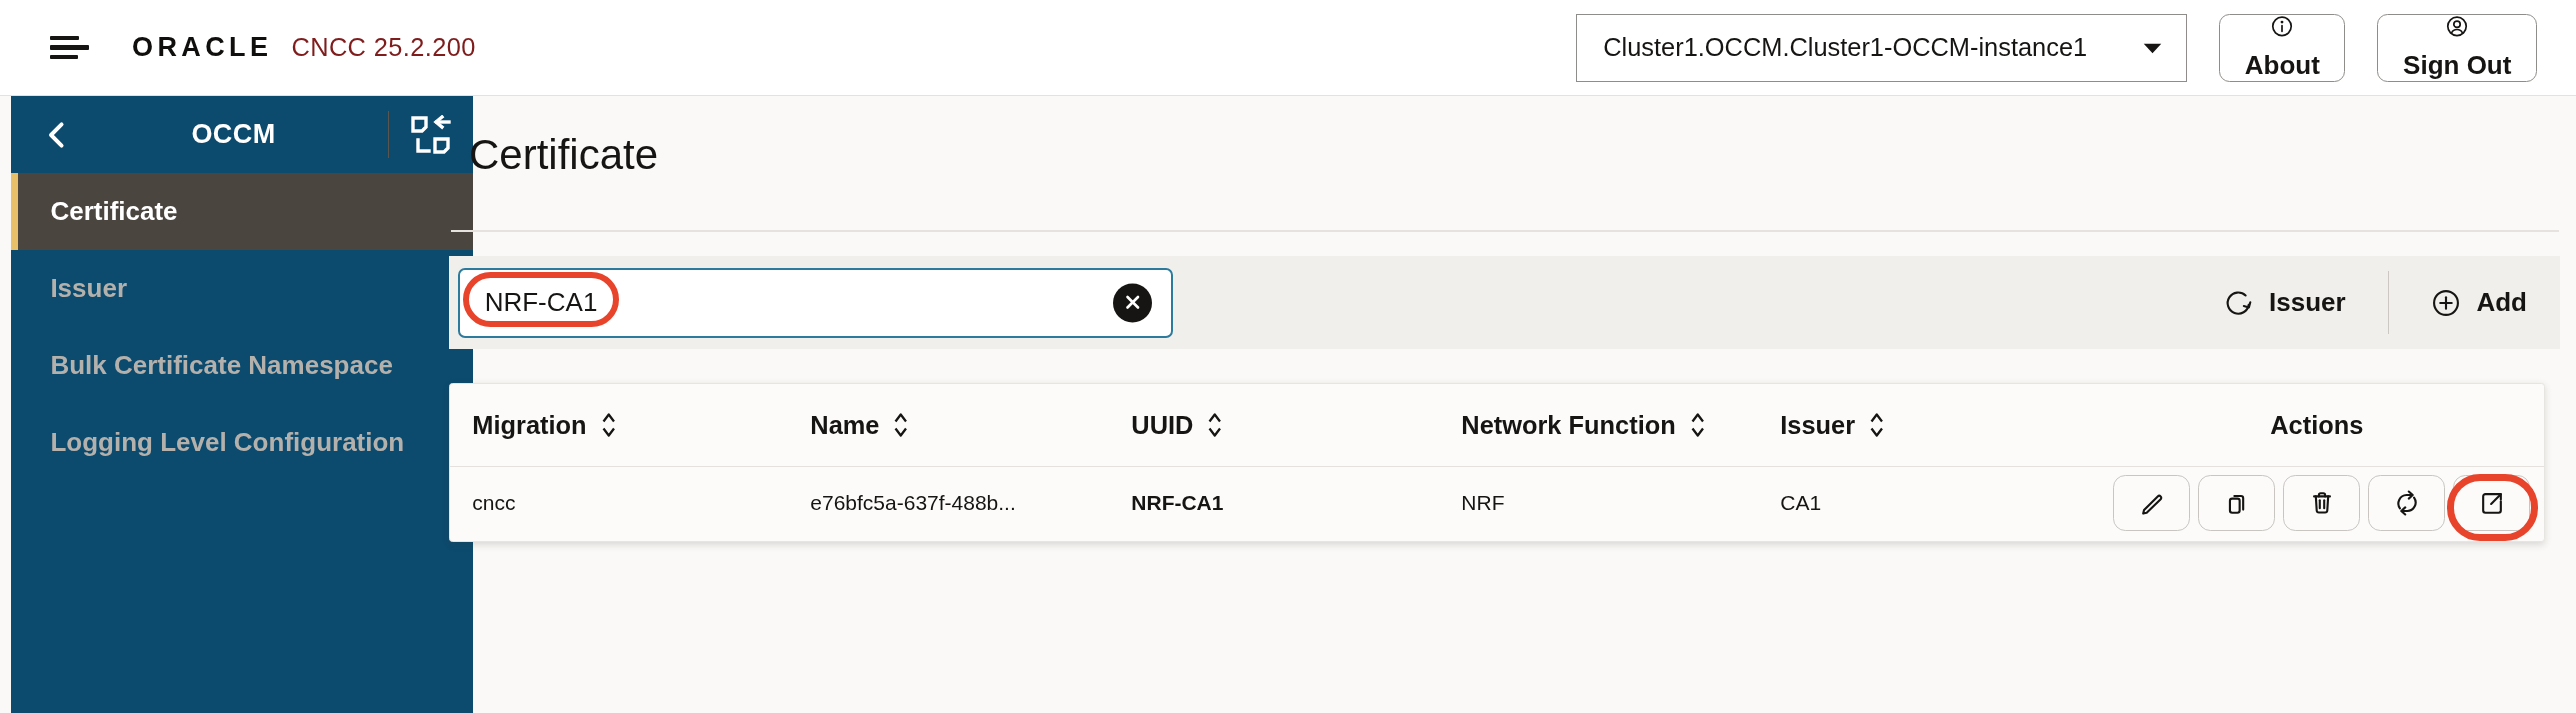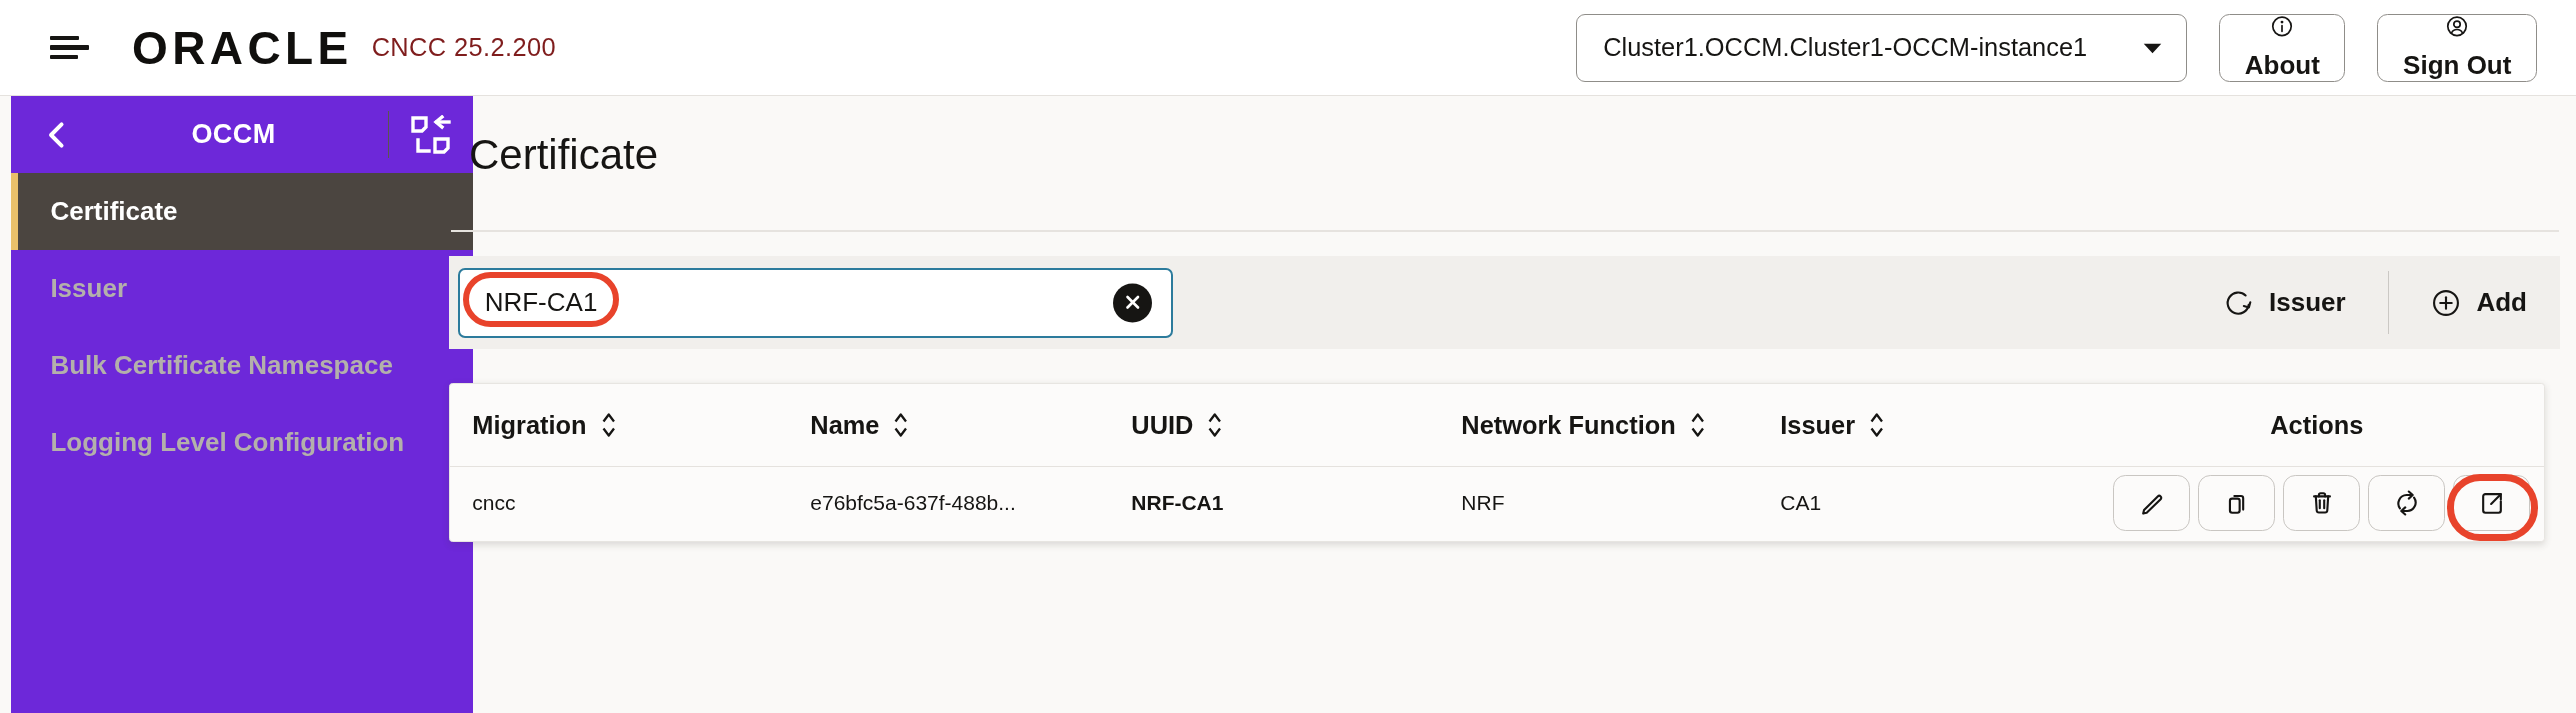"ORACLE" .brand { font-size: 46px -> 27px }
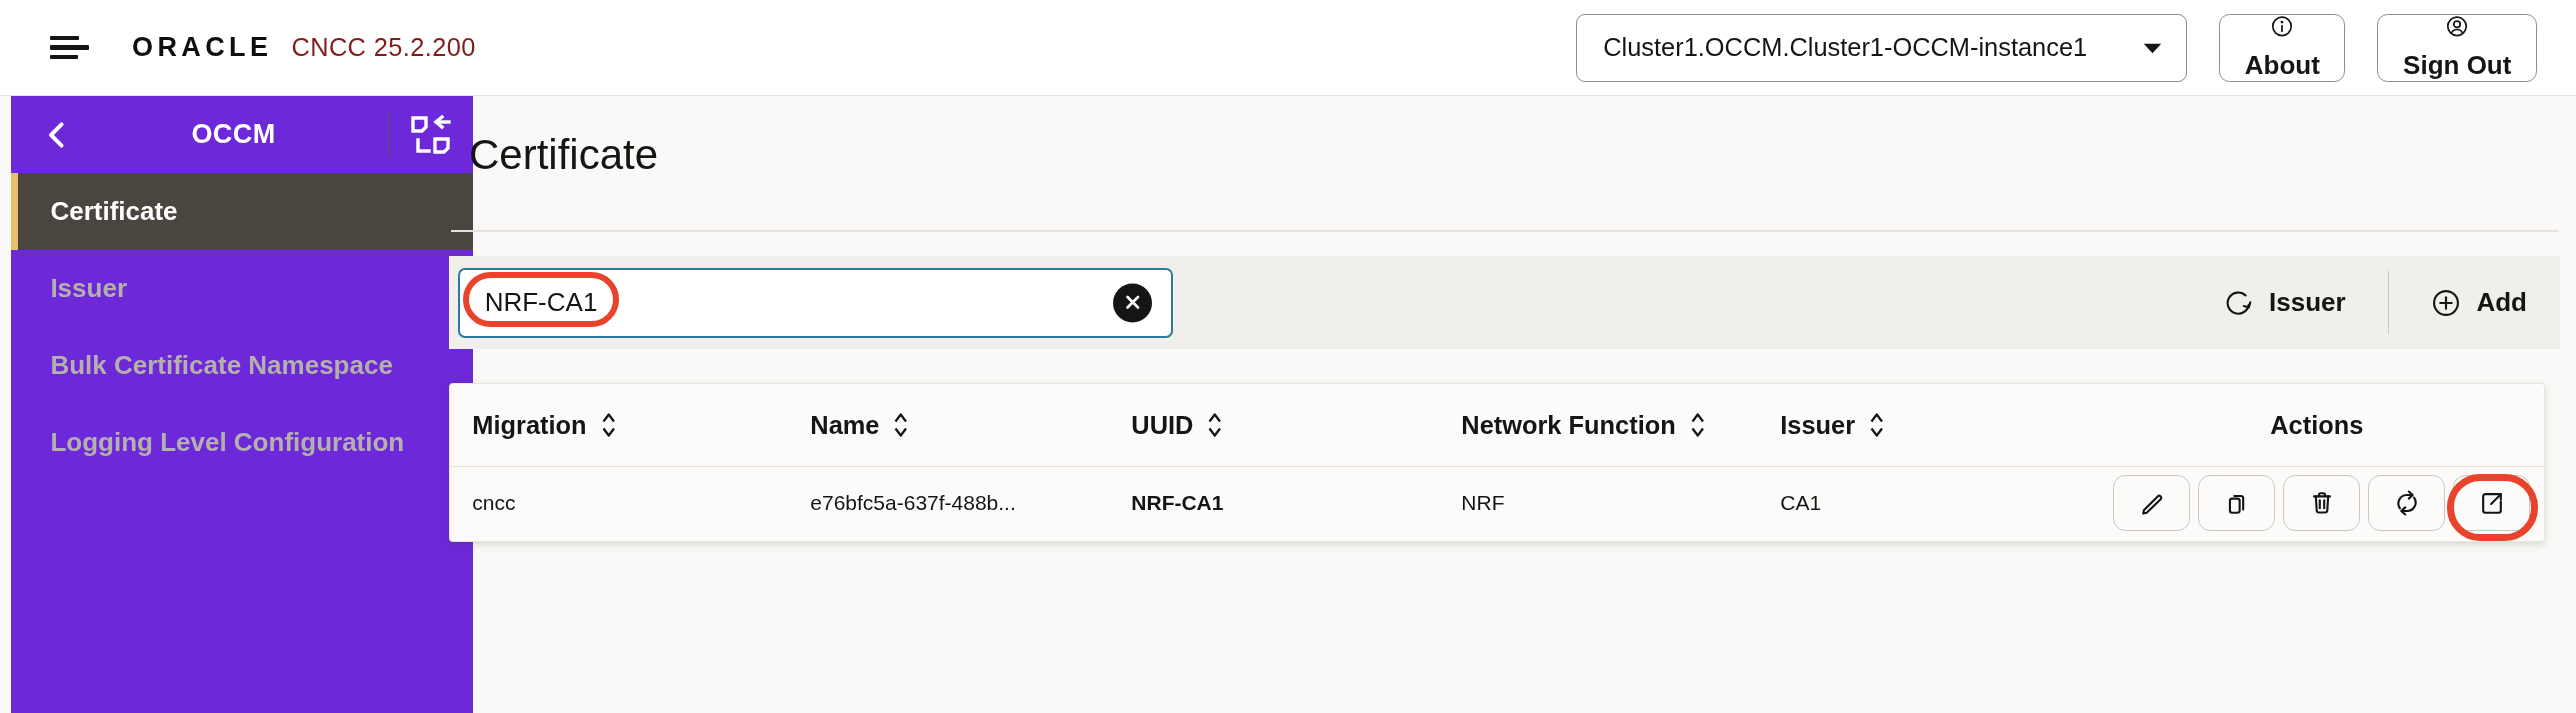"Cluster1.OCCM.Cluster1-OCCM-instance1" .instance-select { border-radius: 9px -> 0 }
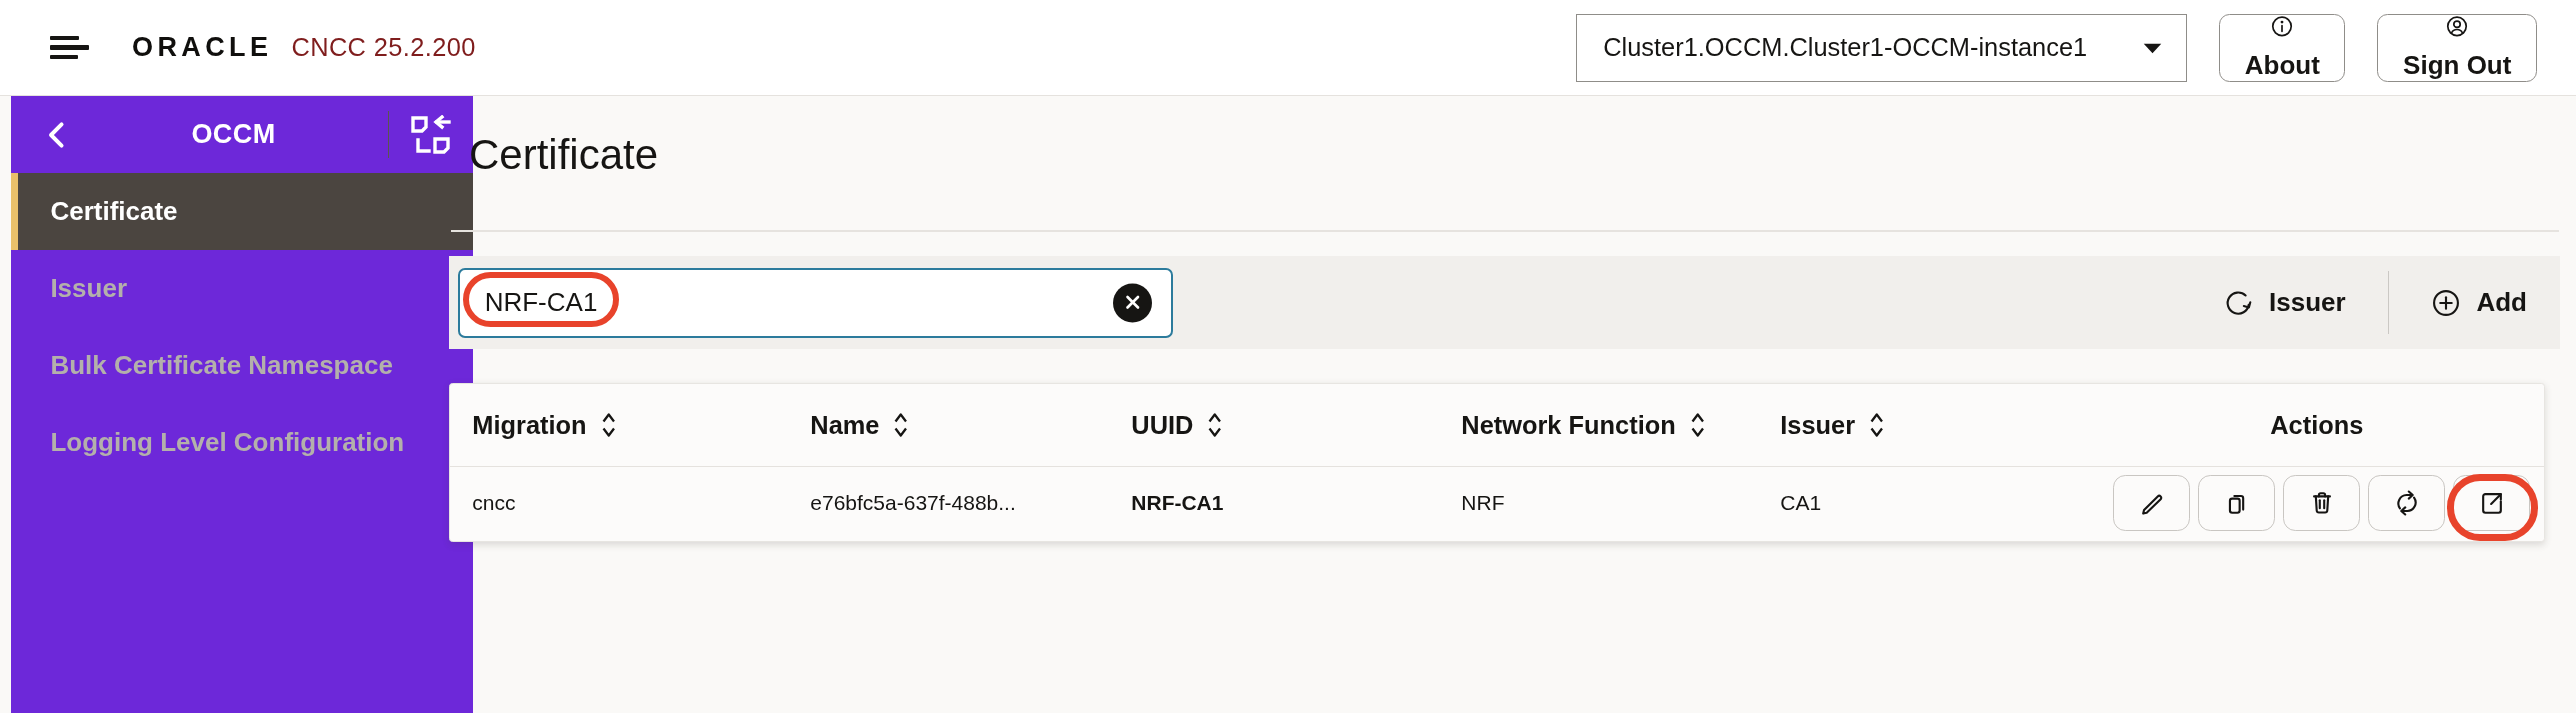"OCCM" .sidebar { background: #6d28d9 -> #0c4a6e }
